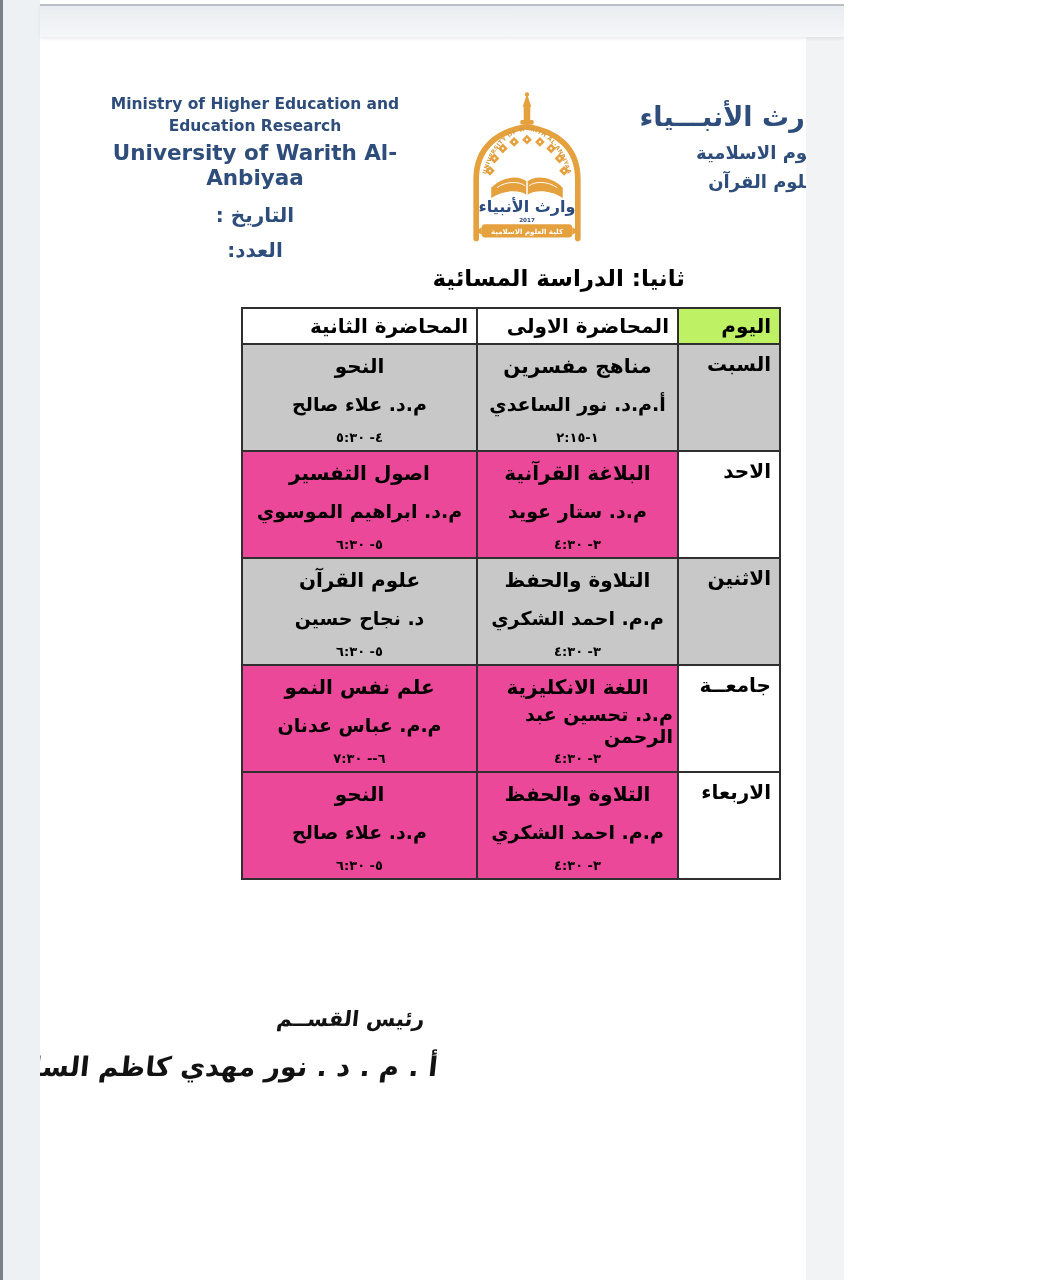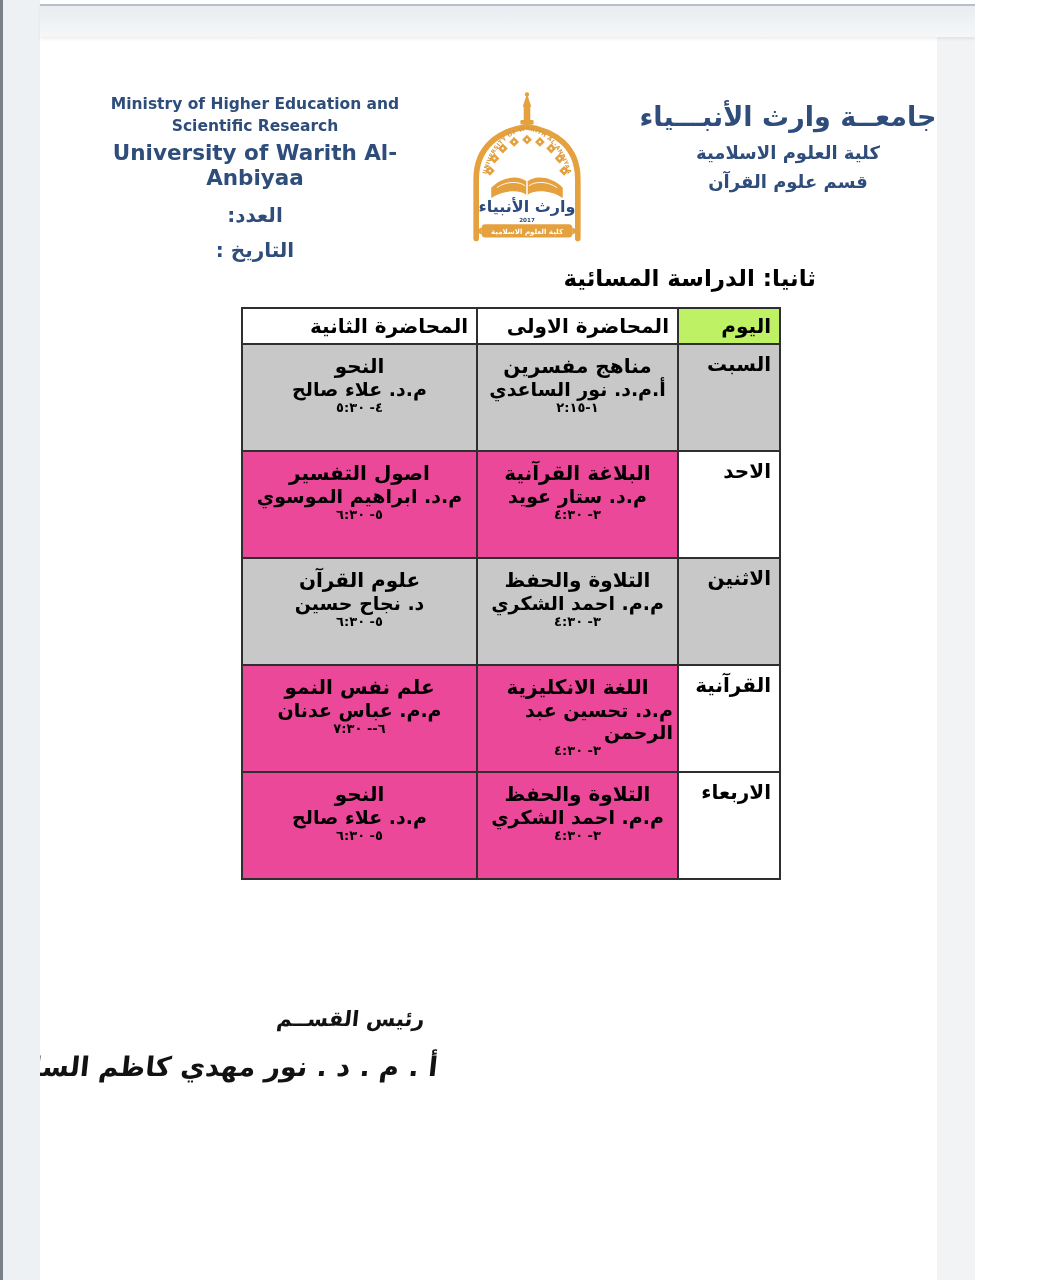"Ministry of Higher Education and" .page { width: 975px -> 844px }
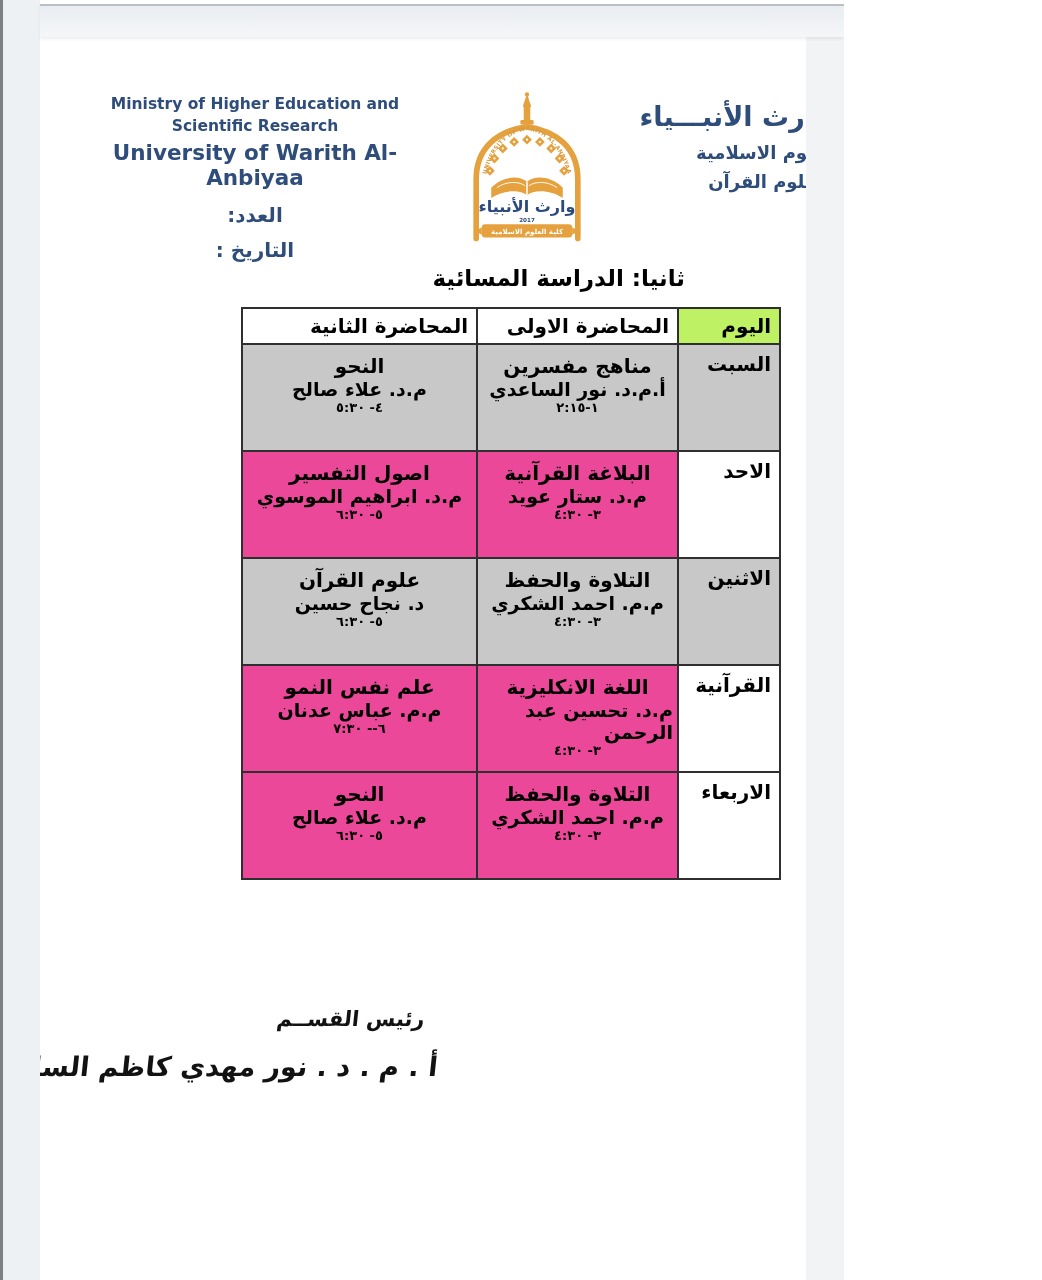"Scientific Research" div { text: Scientific -> Education }
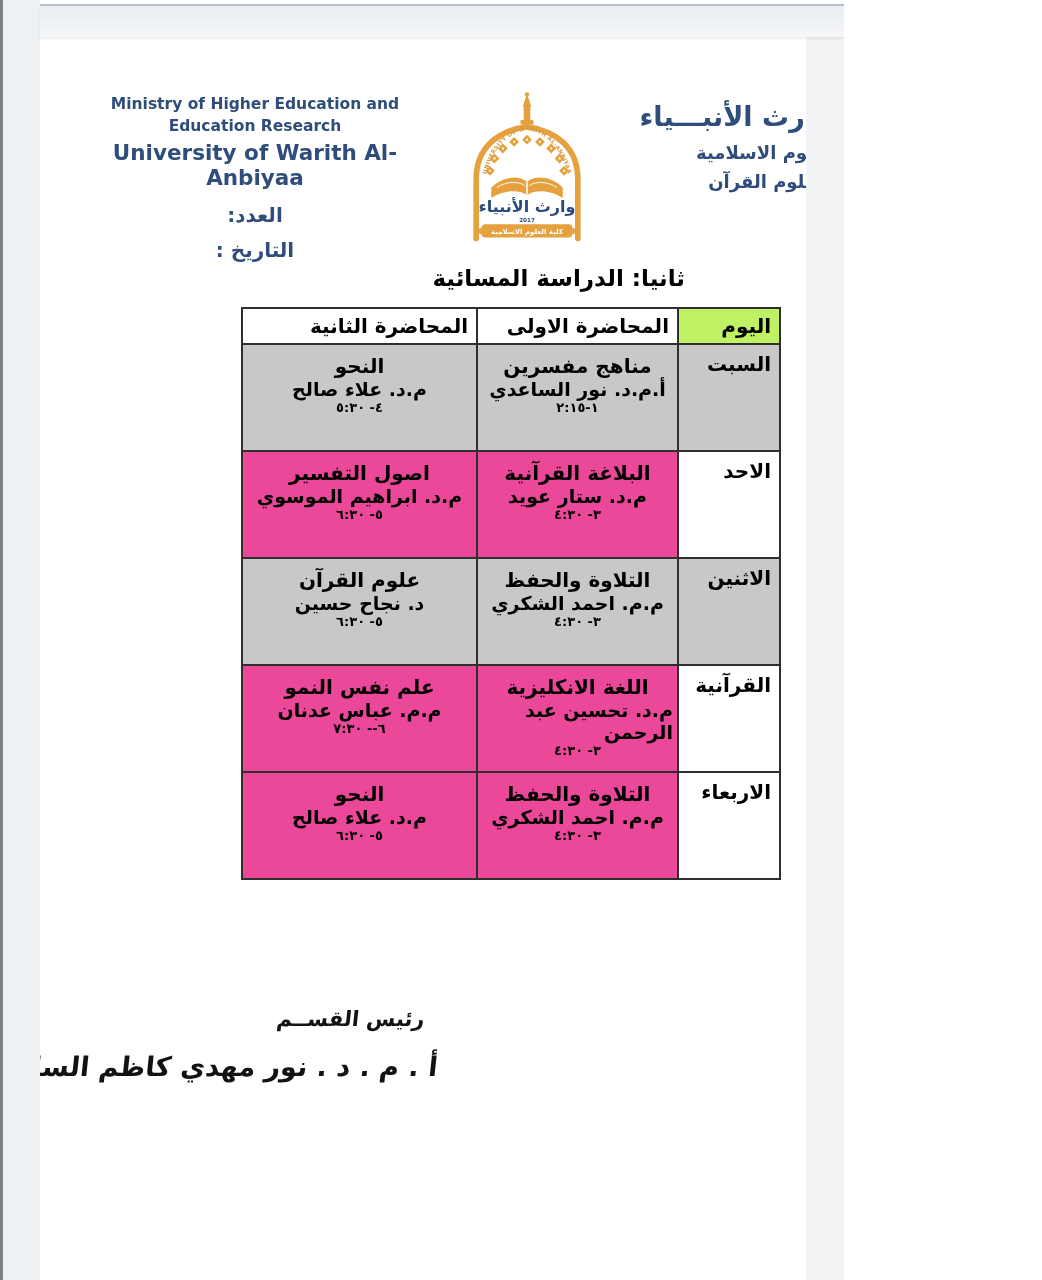"العدد:" div { order: before "التاريخ :" -> after "التاريخ :" }
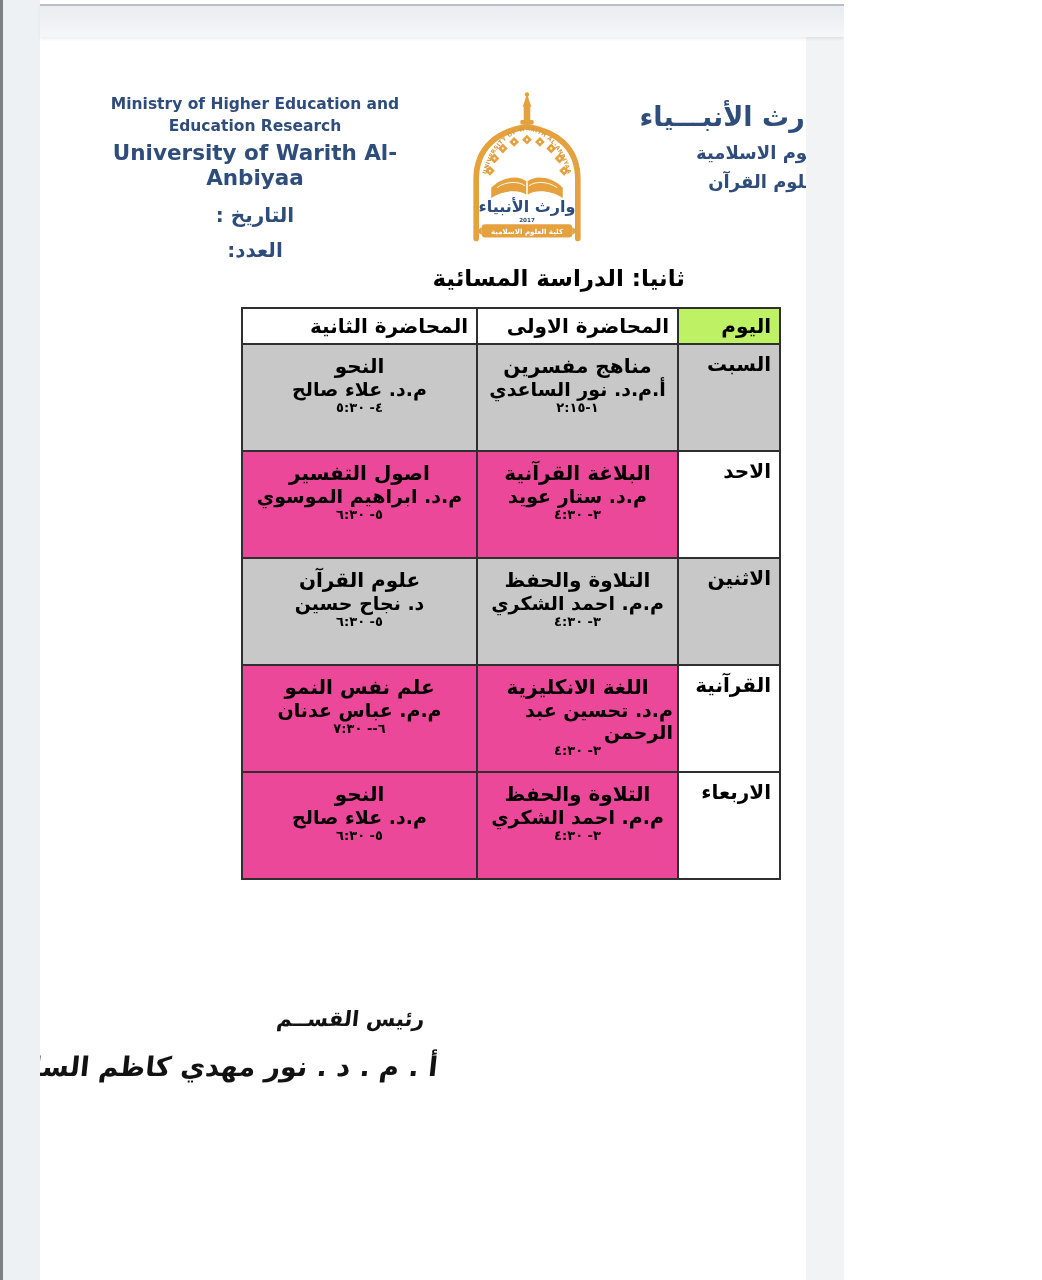"النحو" .cell { justify-content: none -> space-between }
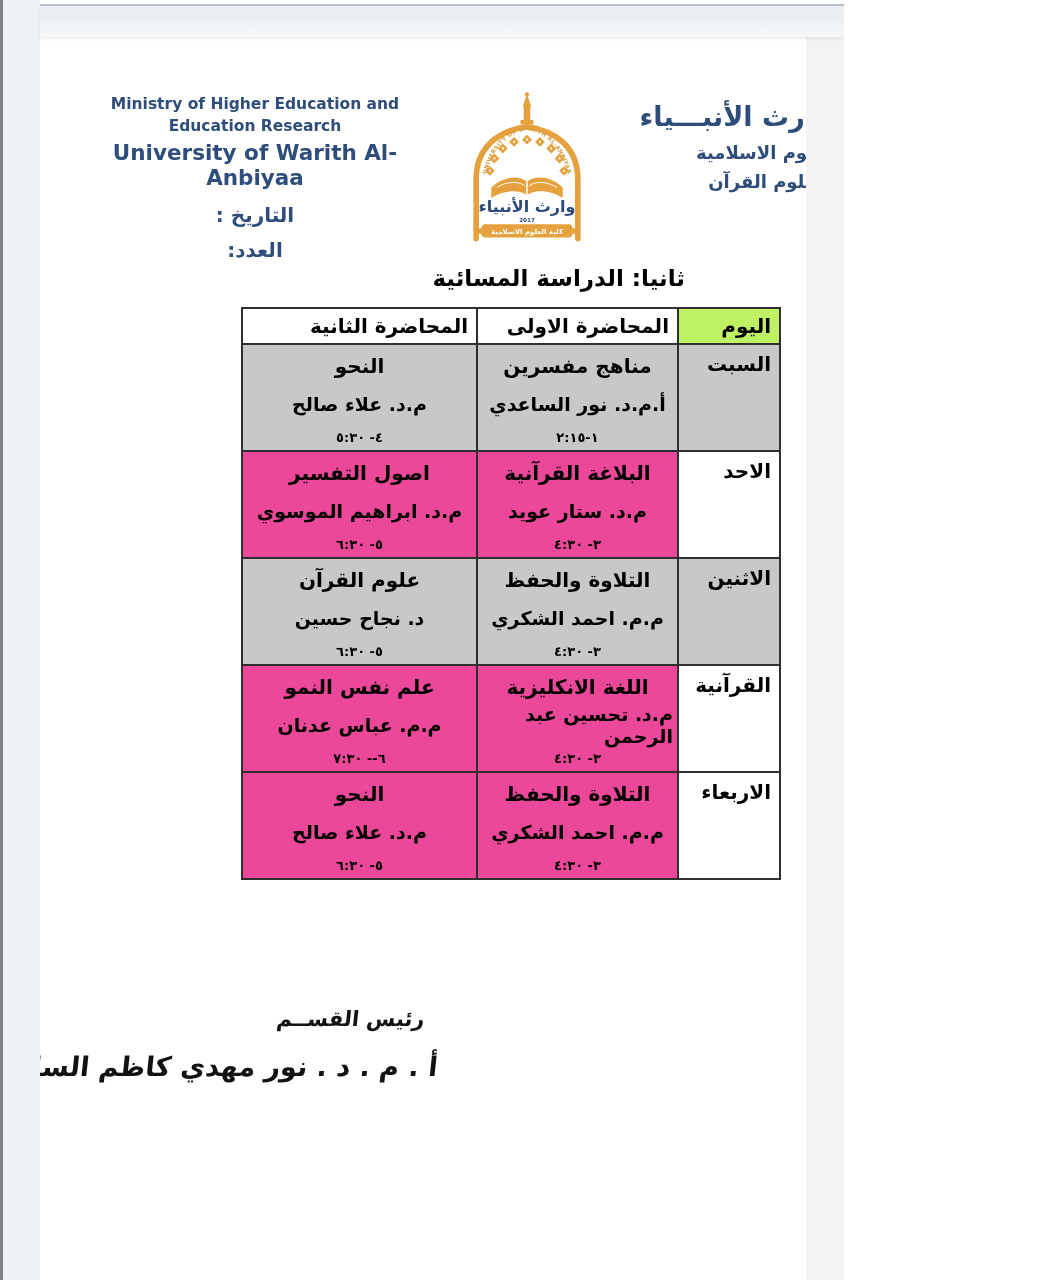"القرآنية" td.day { text: القرآنية -> جامعــة }
